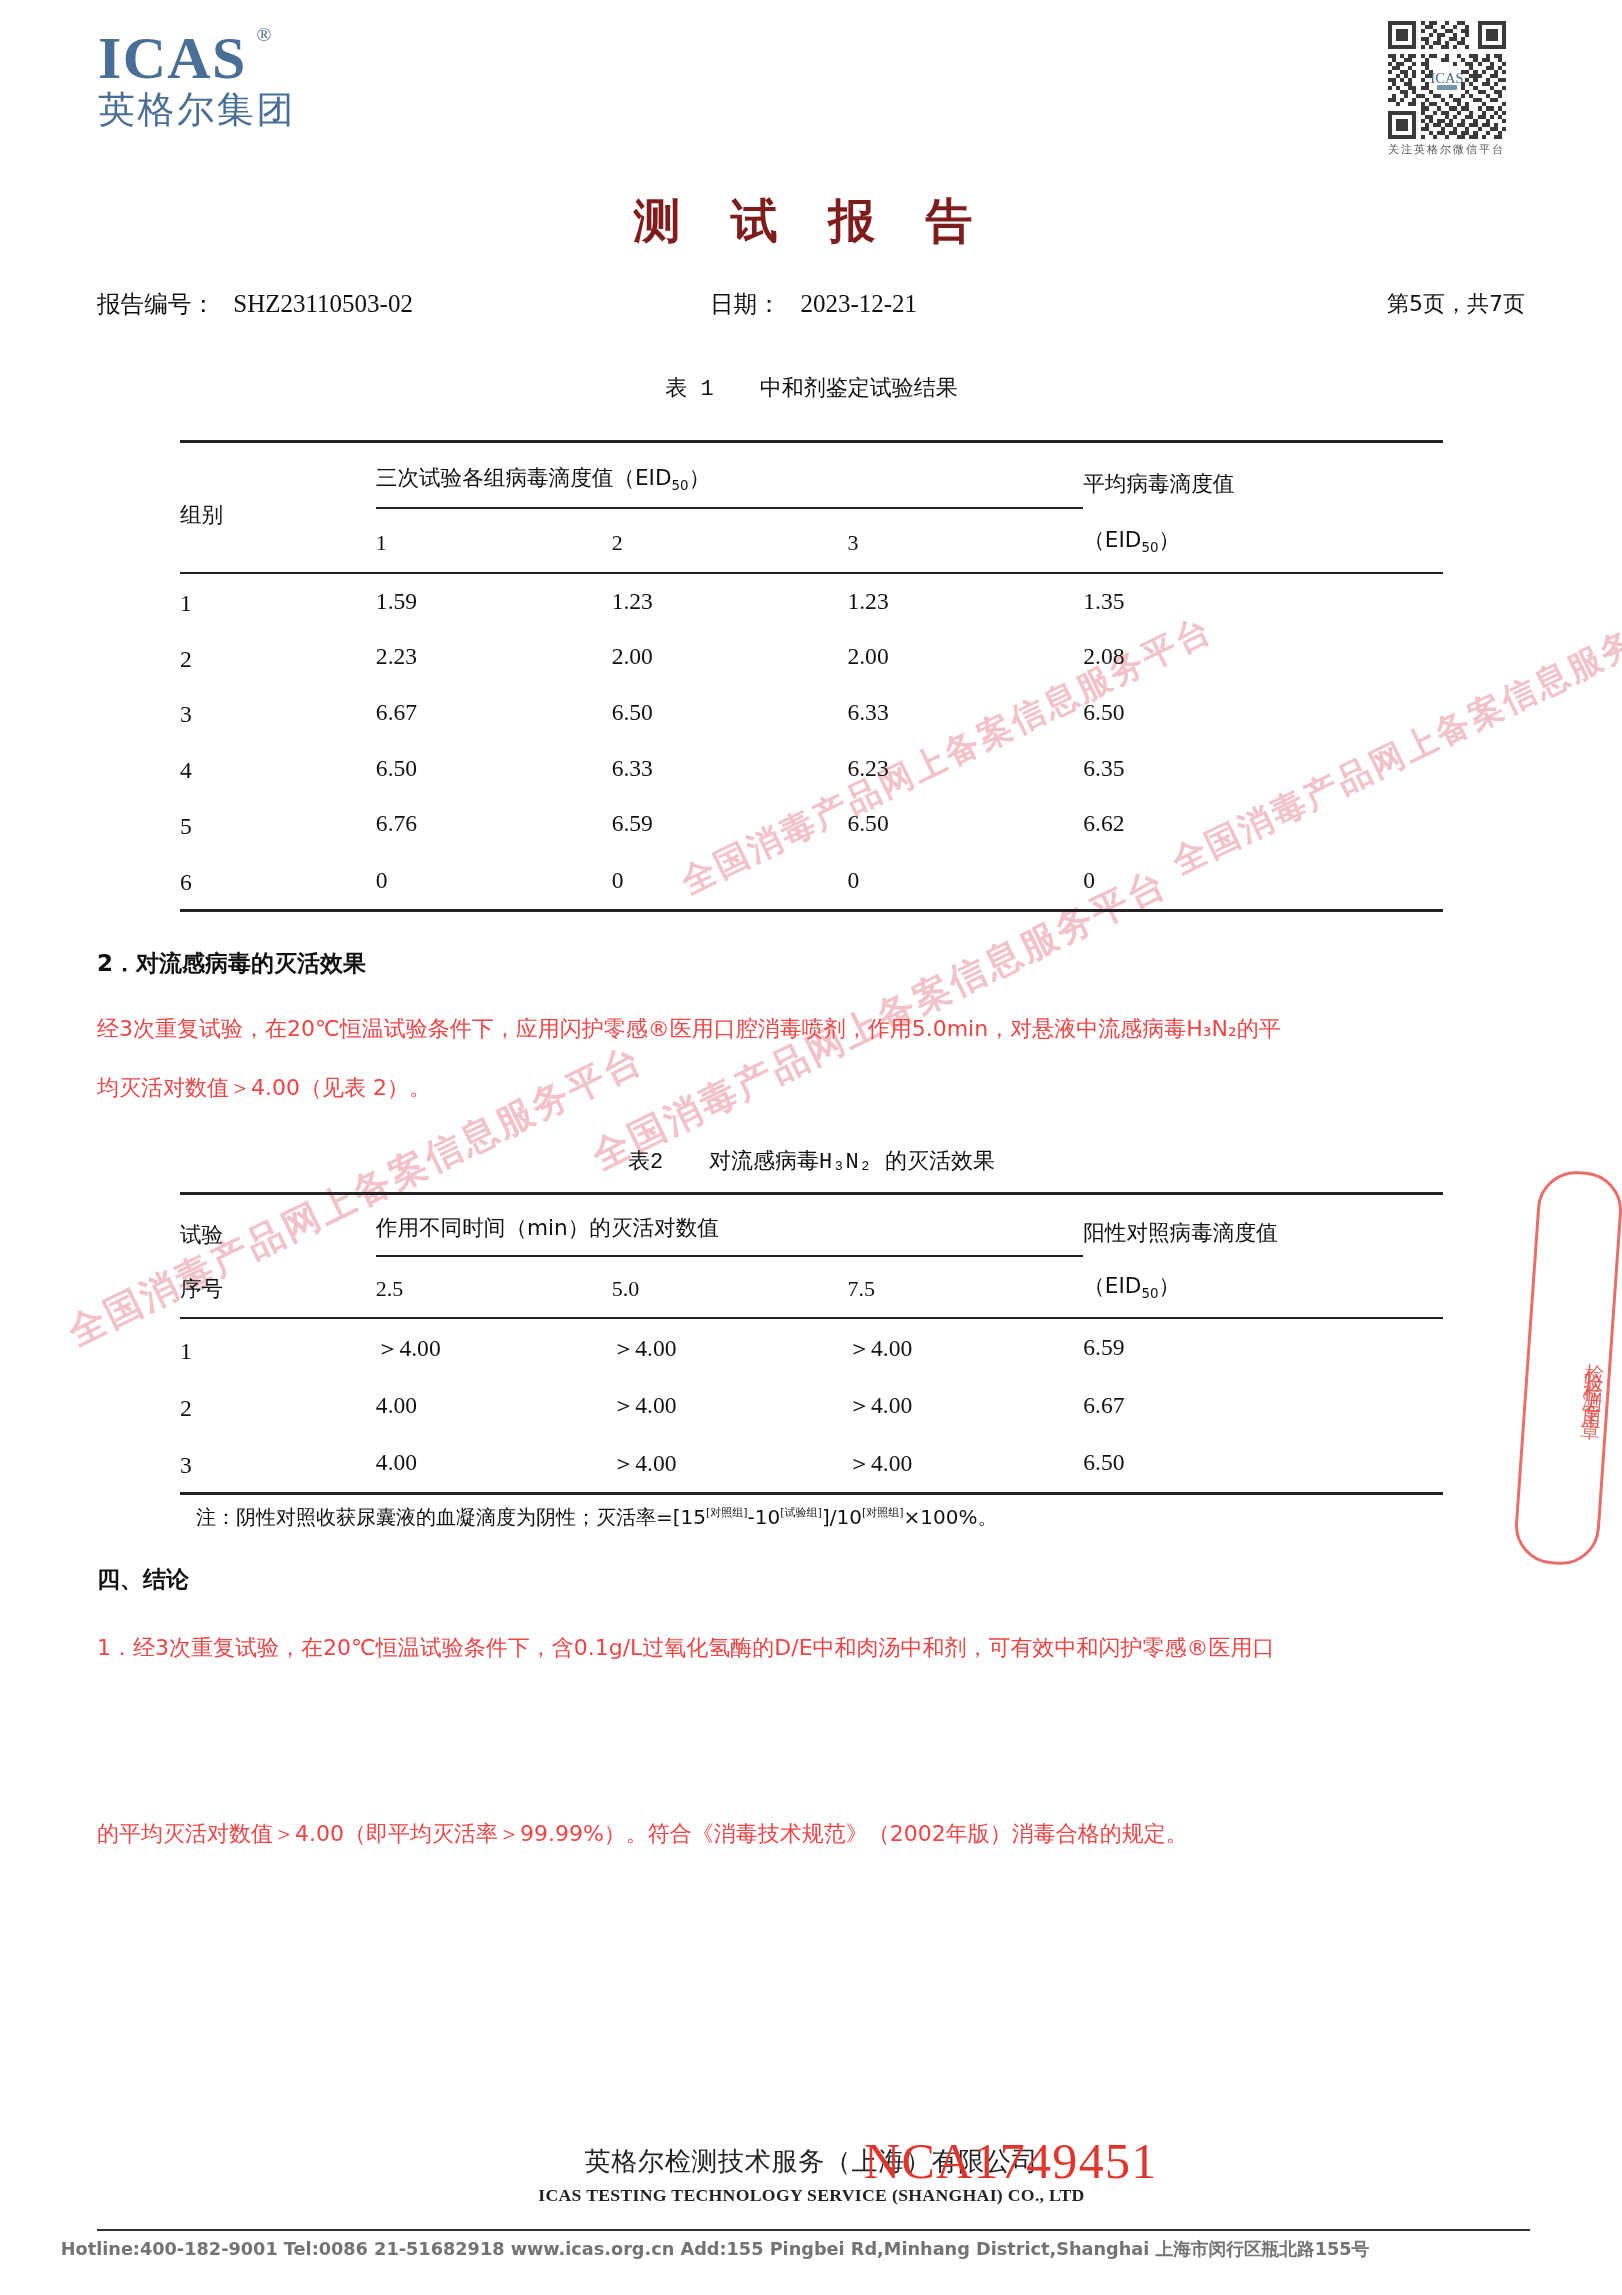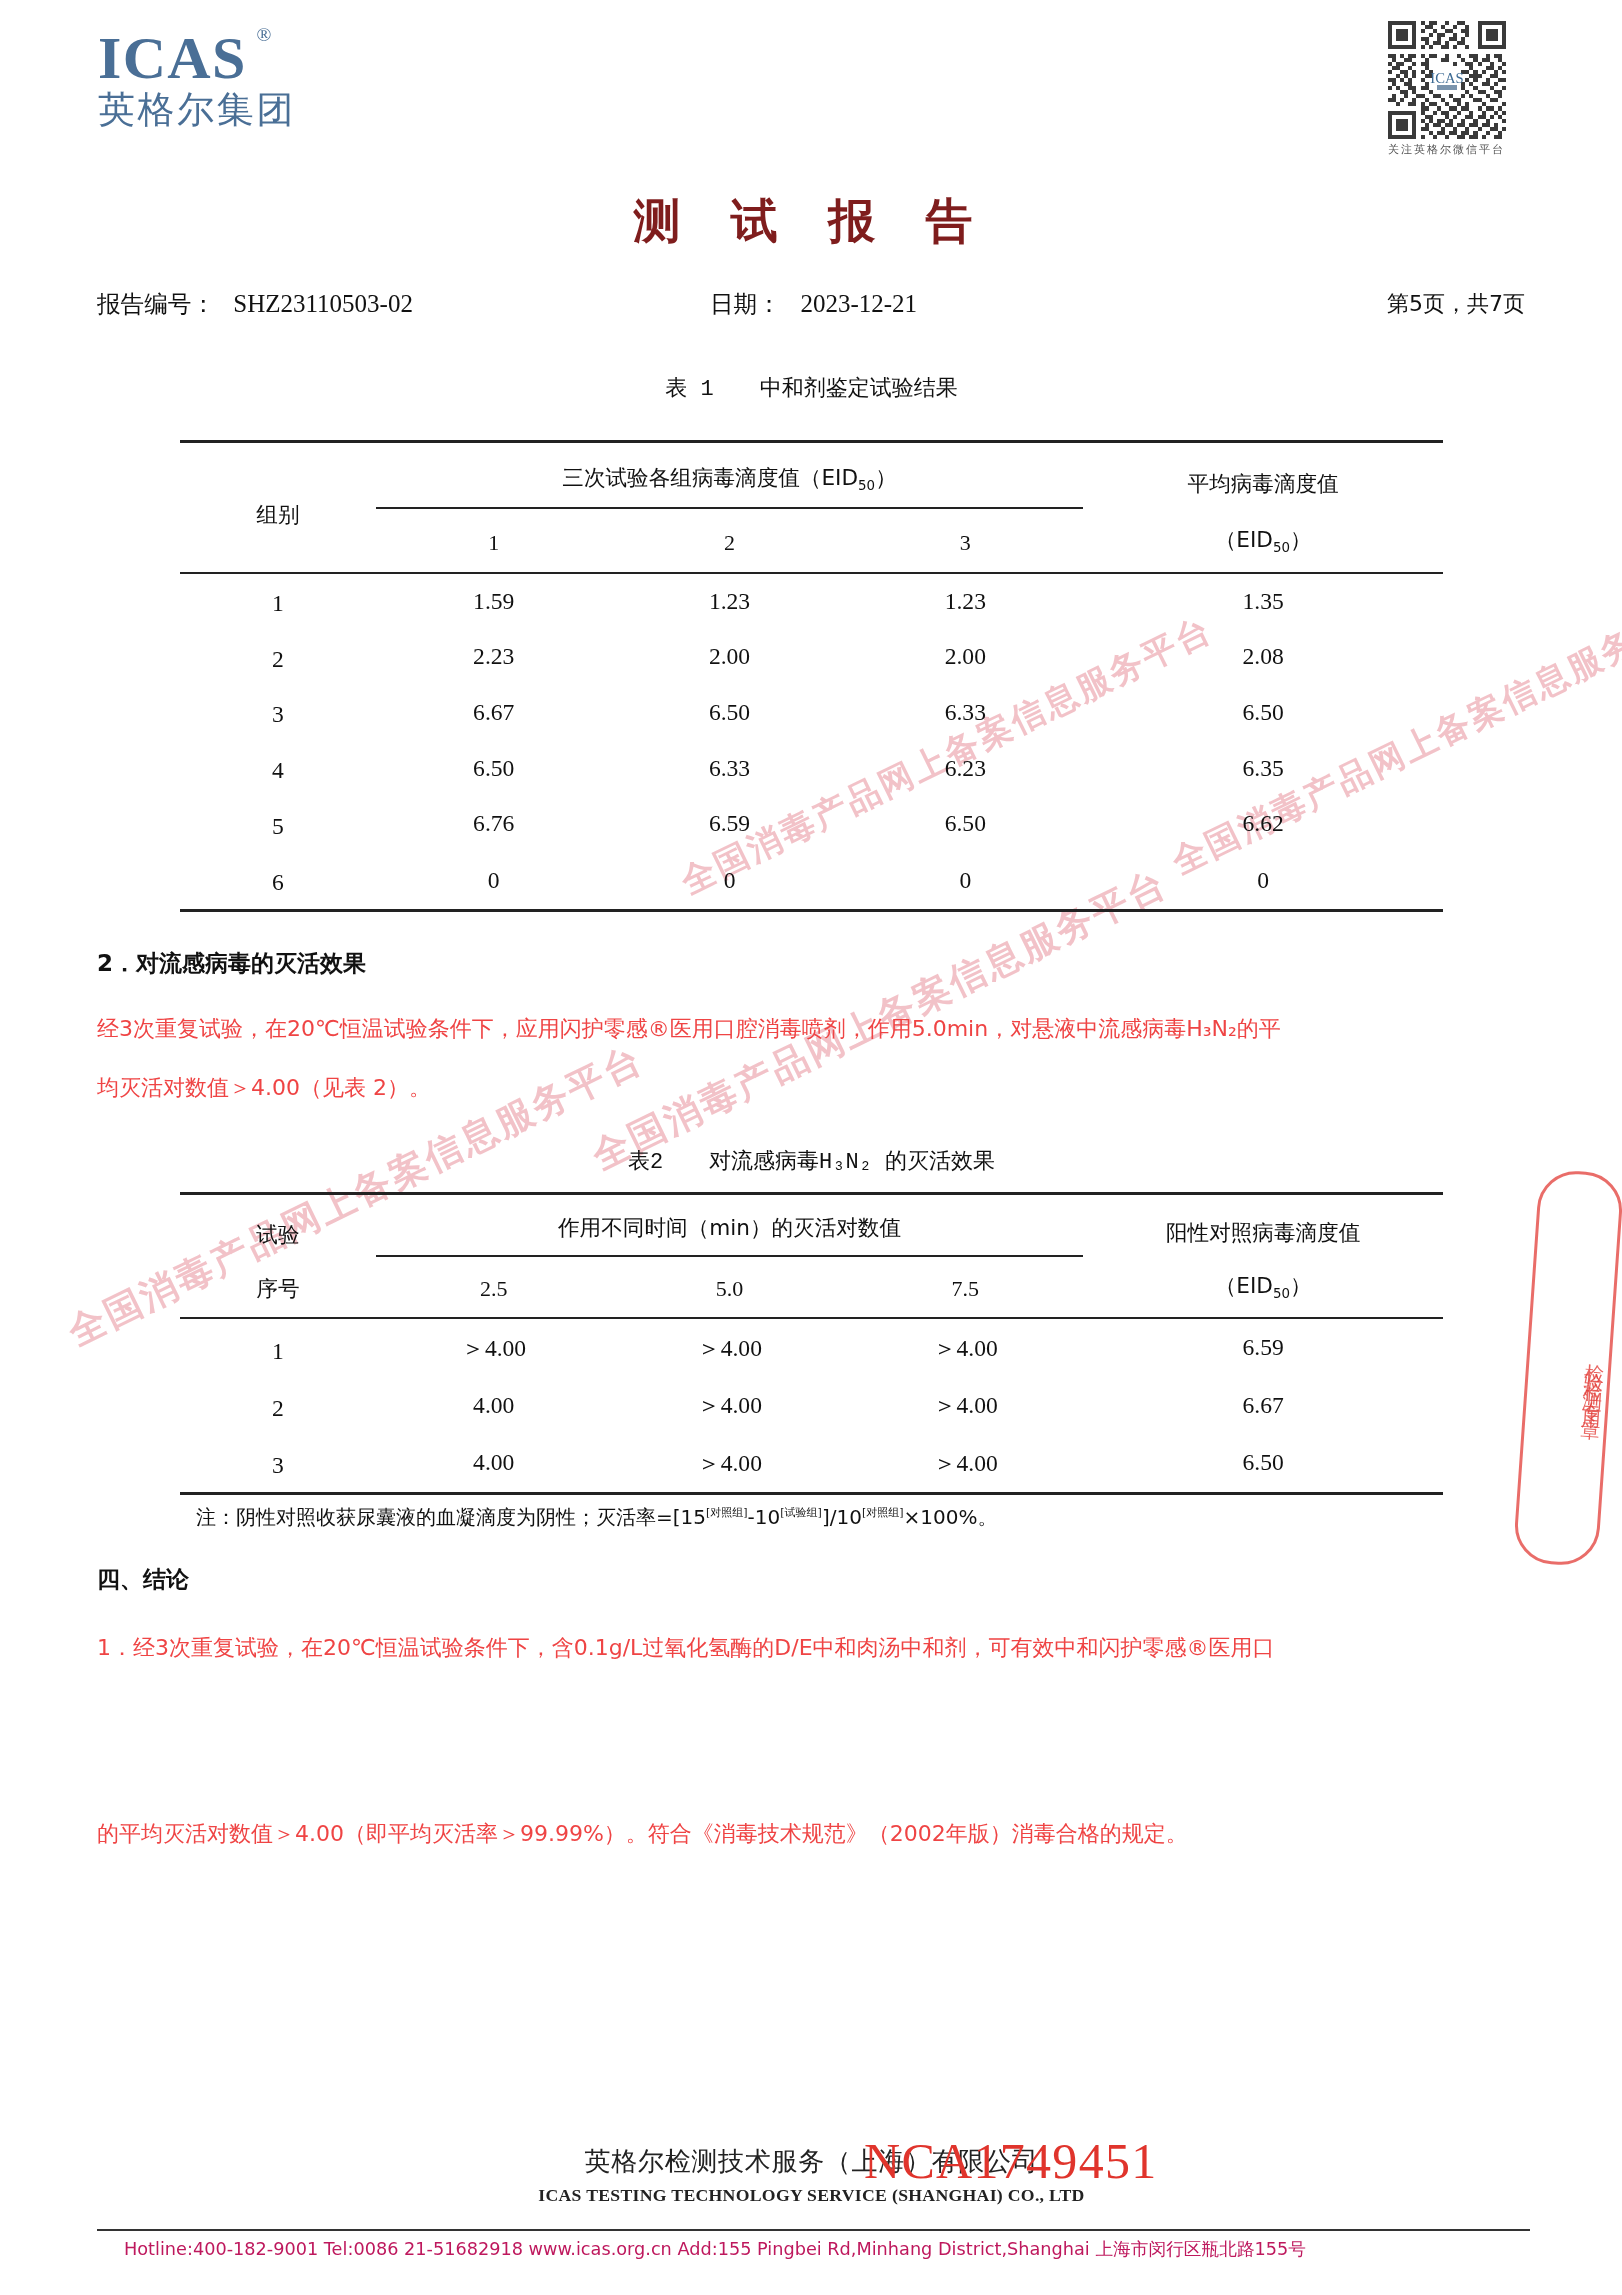"三次试验各组病毒滴度值（EID50）" .tbl td, .tbl th { text-align: center -> none }
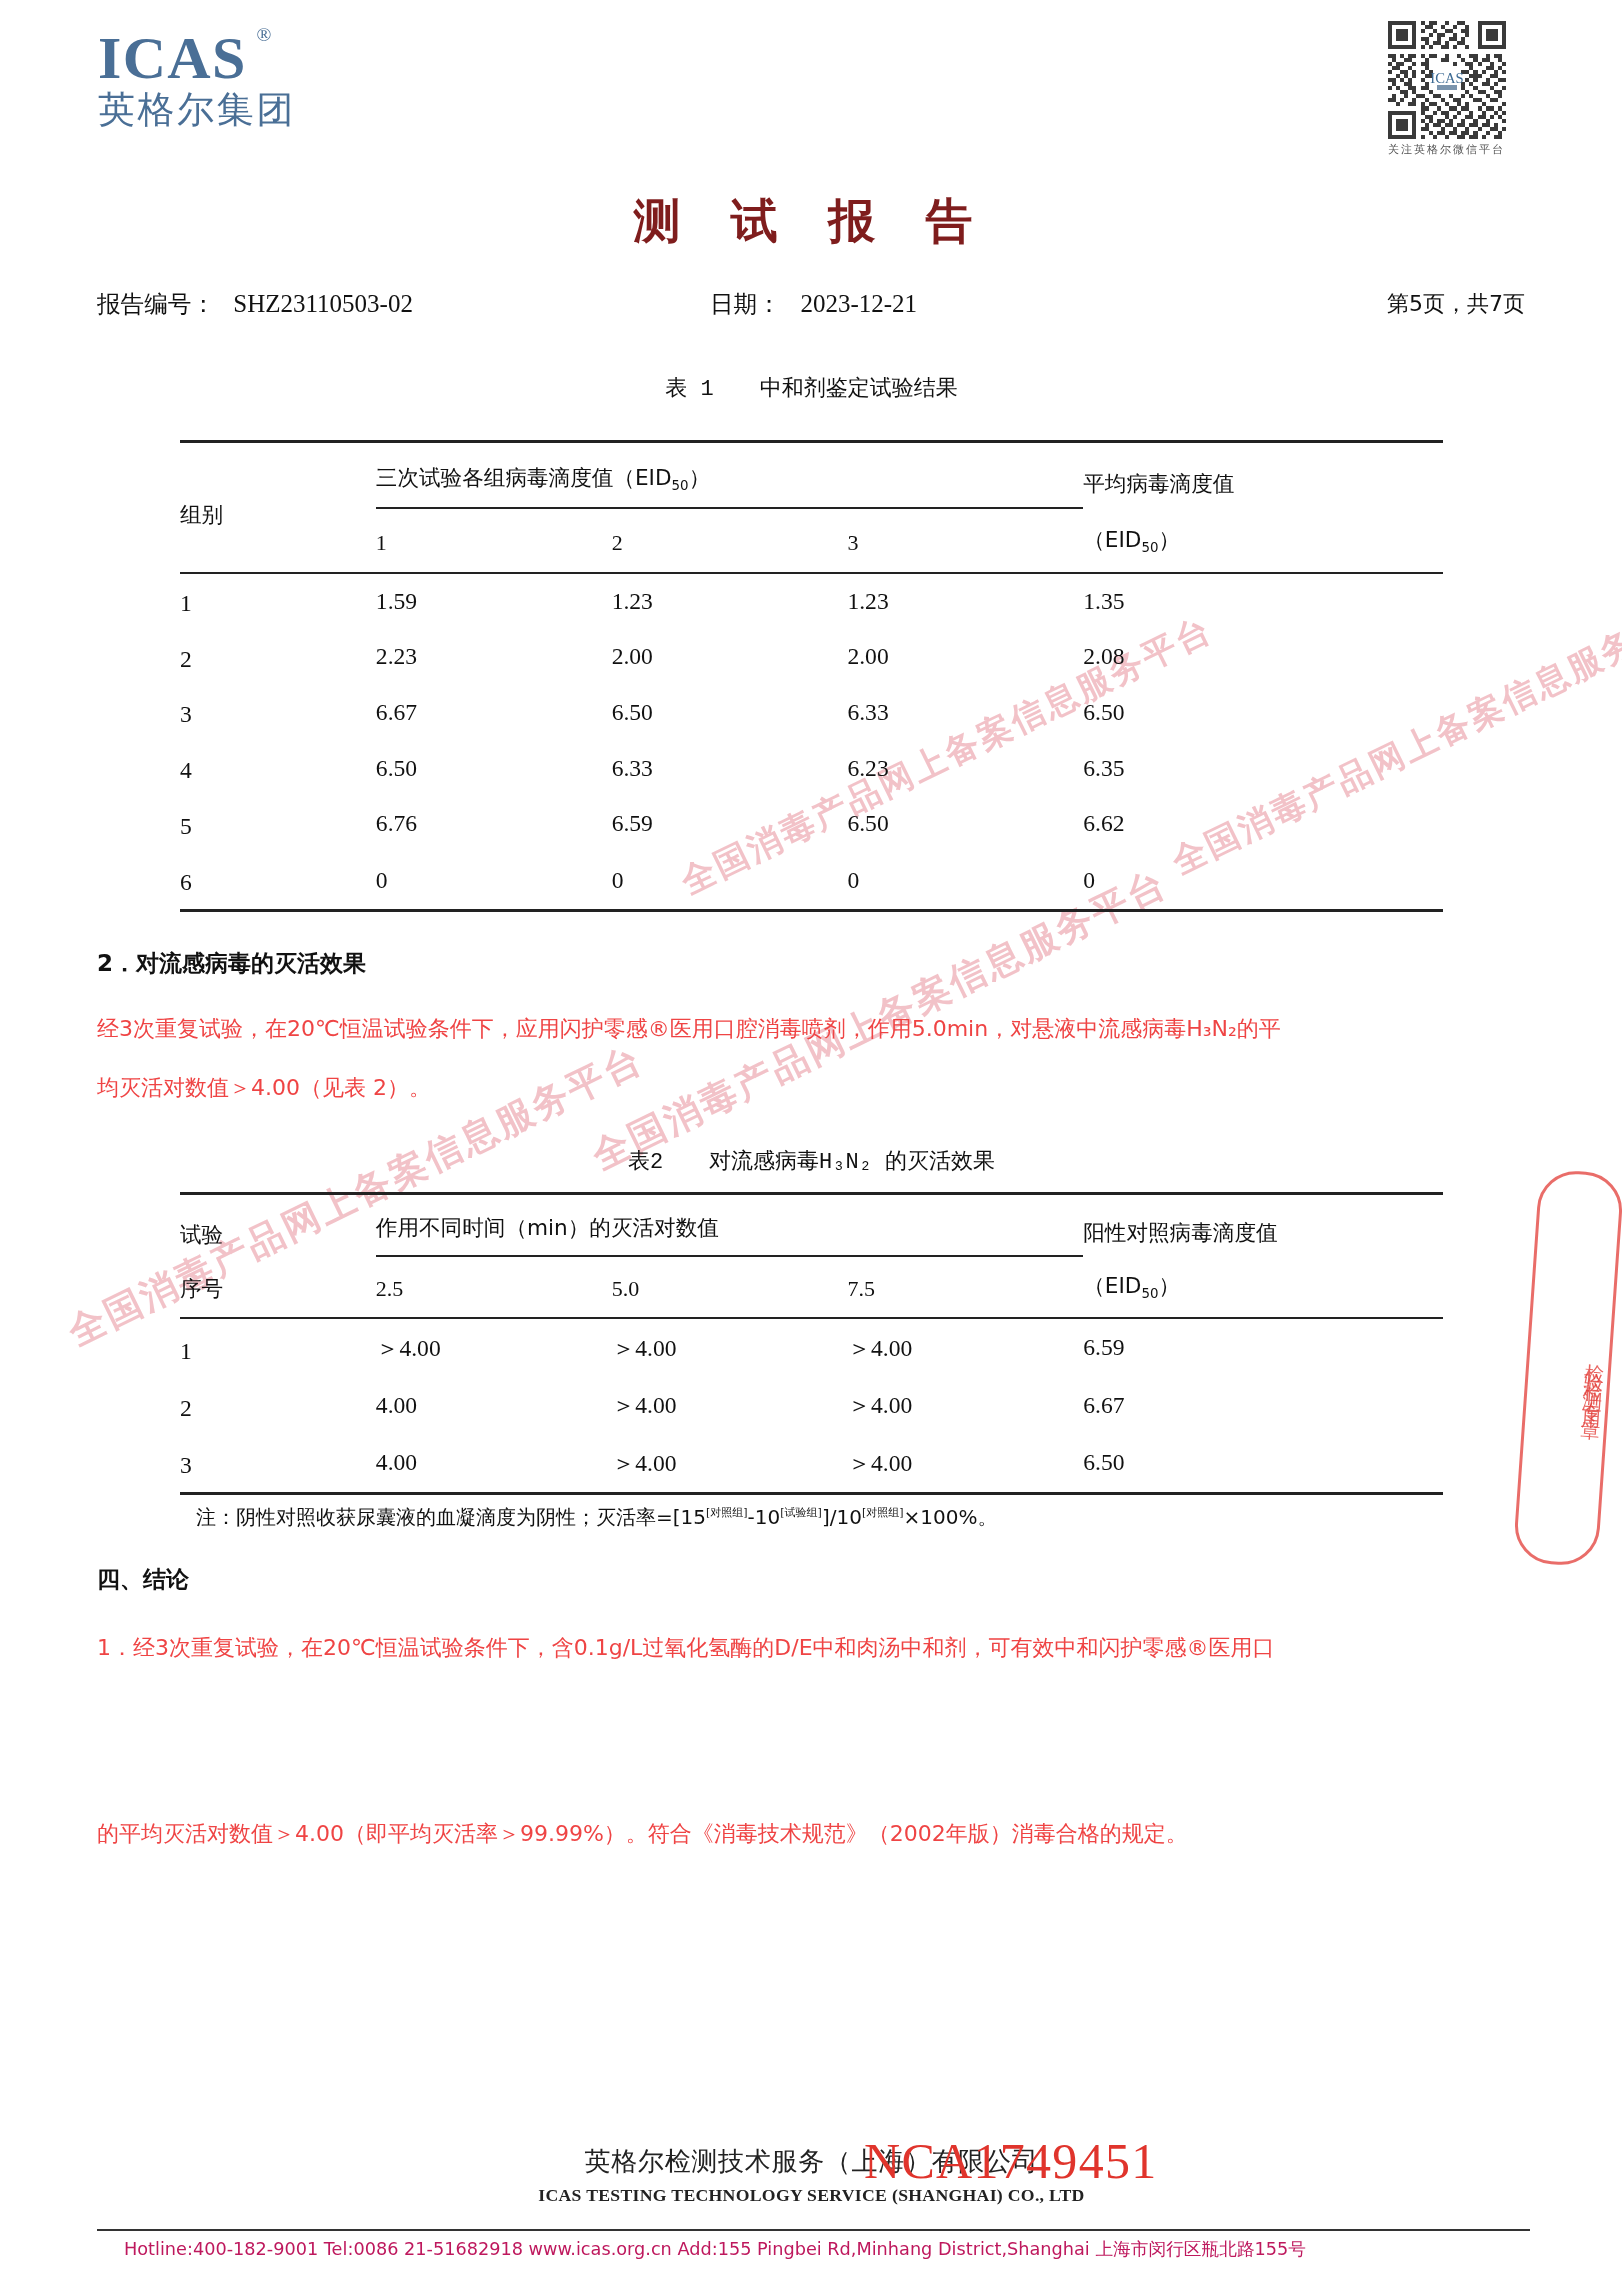"Hotline:400-182-9001 Tel:0086" .f-contact { color: #be185d -> #737373; font-weight: 400 -> 700 }
